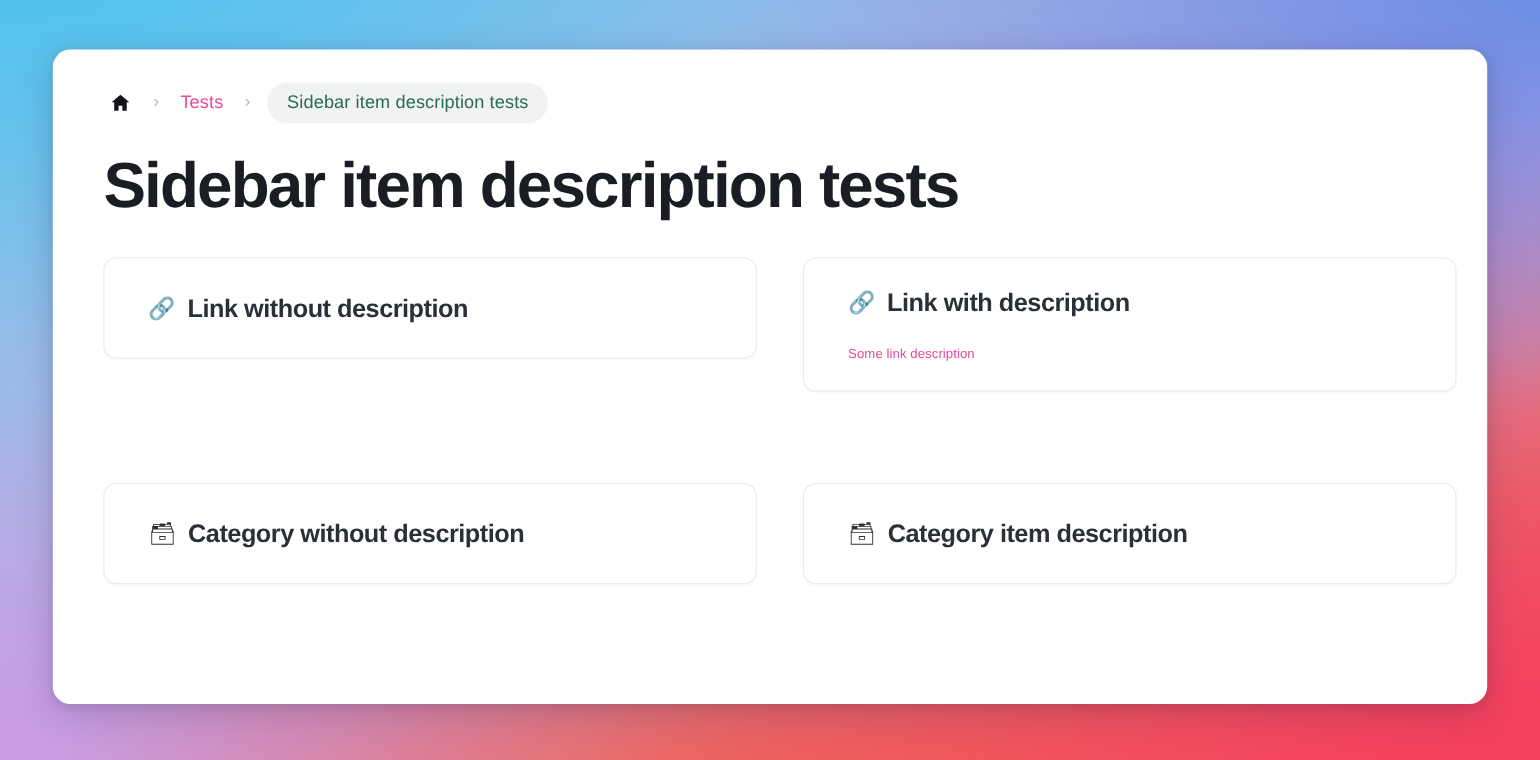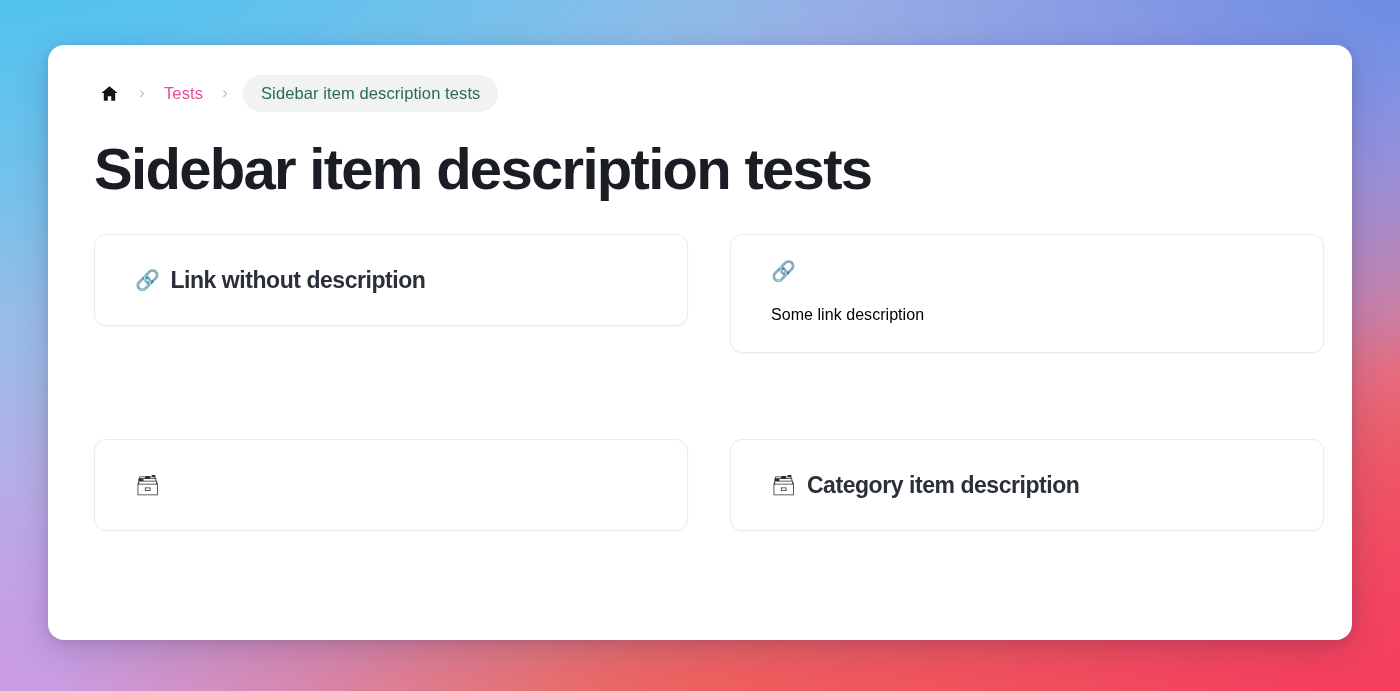"Link with description" span { html: none -> <span>Link with description</span> }
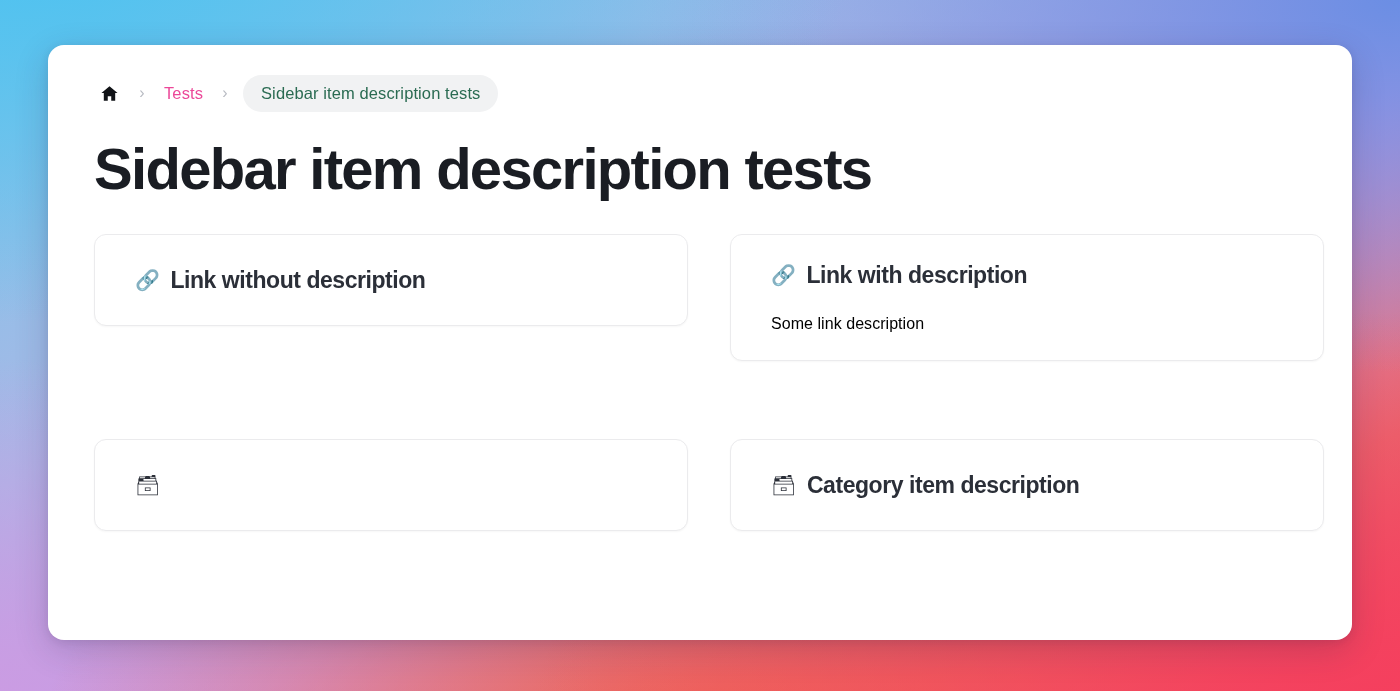"Some link description" .card-desc { color: #000000 -> #ec4899; font-size: 16px -> 12px }
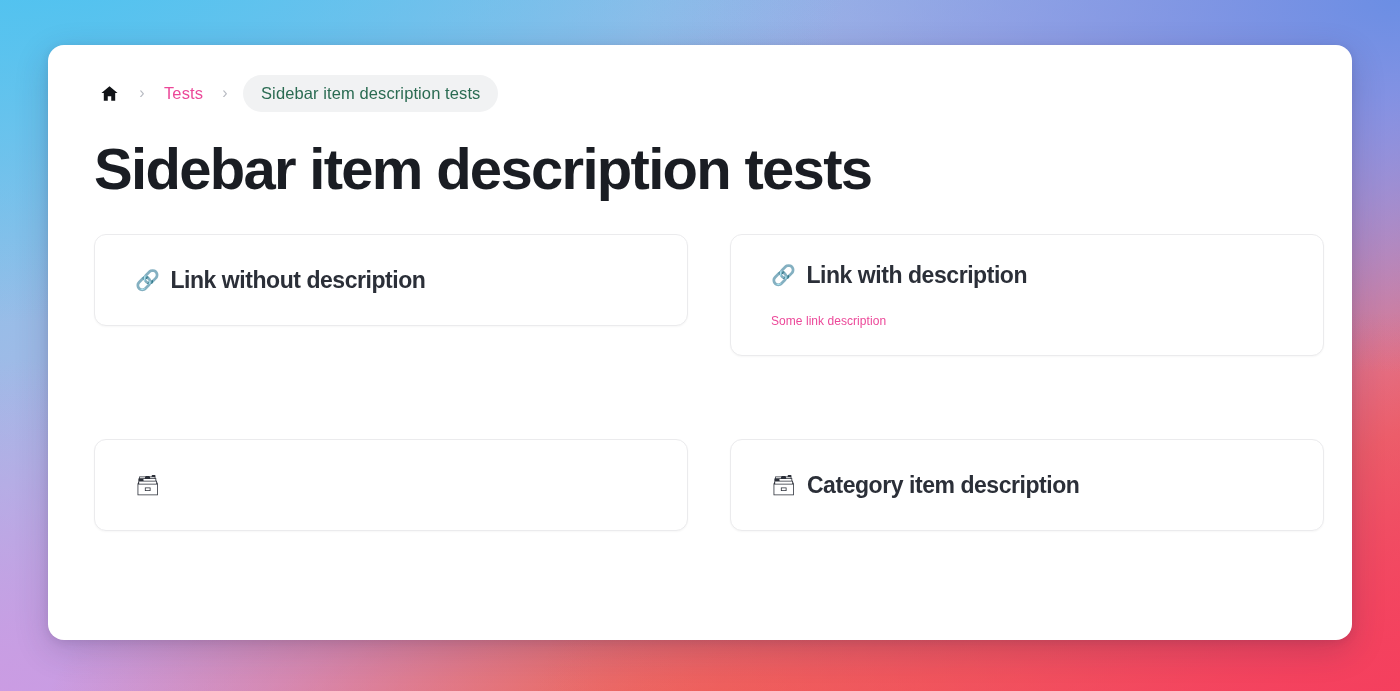"Category without description" span { html: none -> <span>Category without description</span> }
